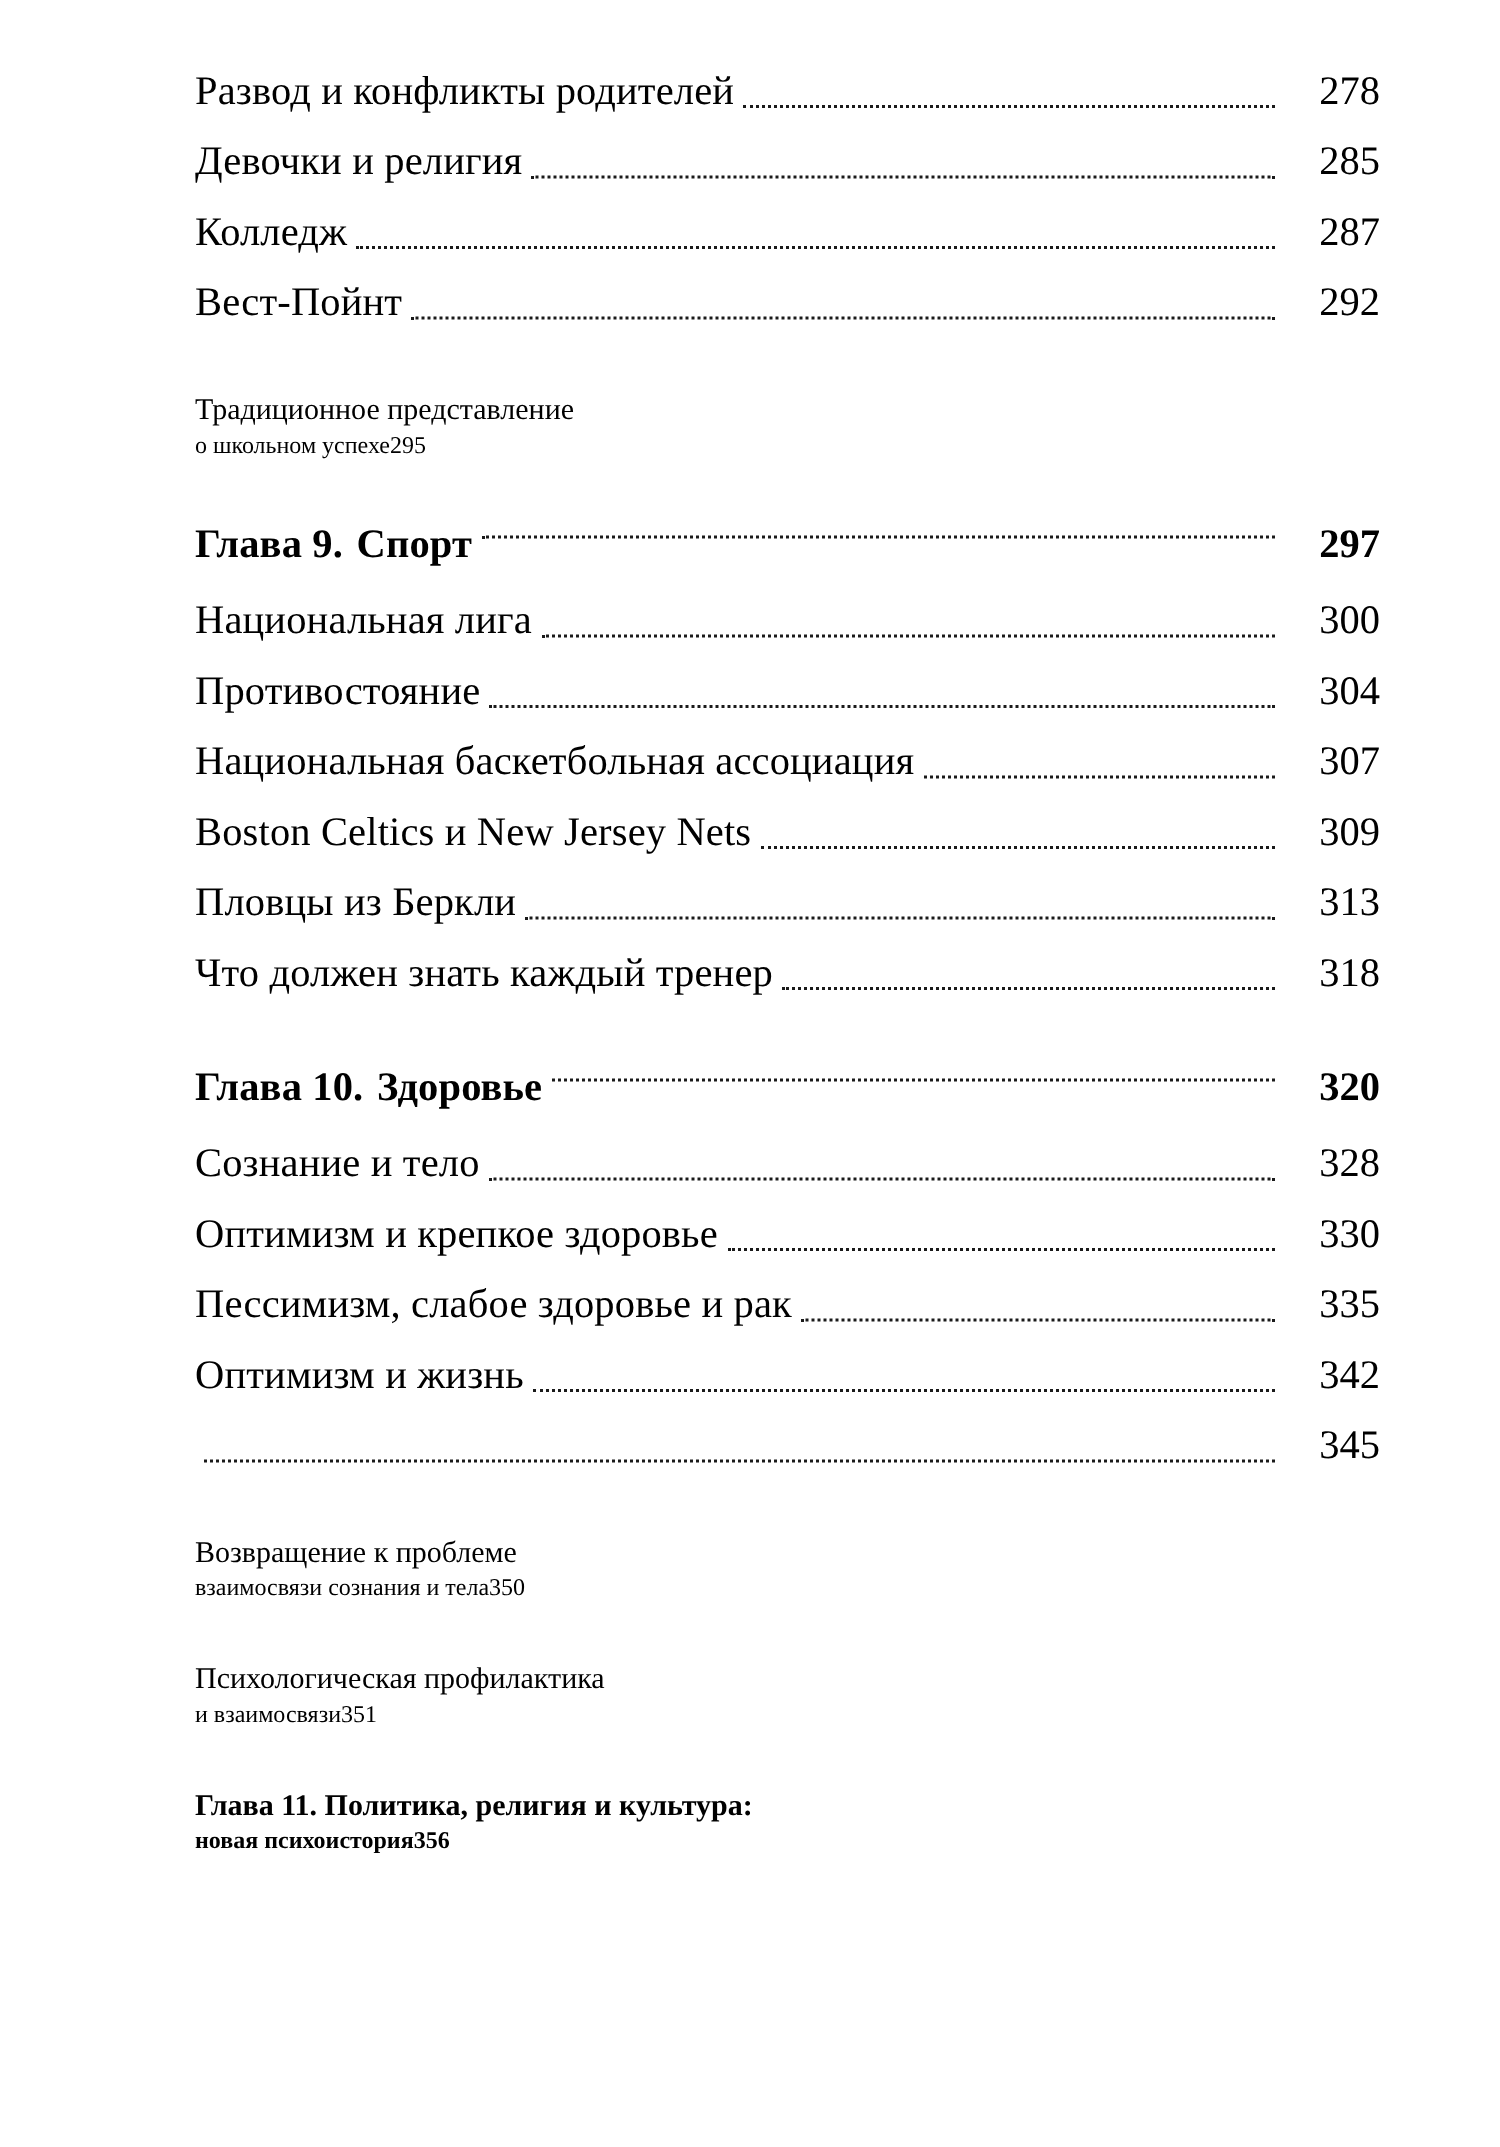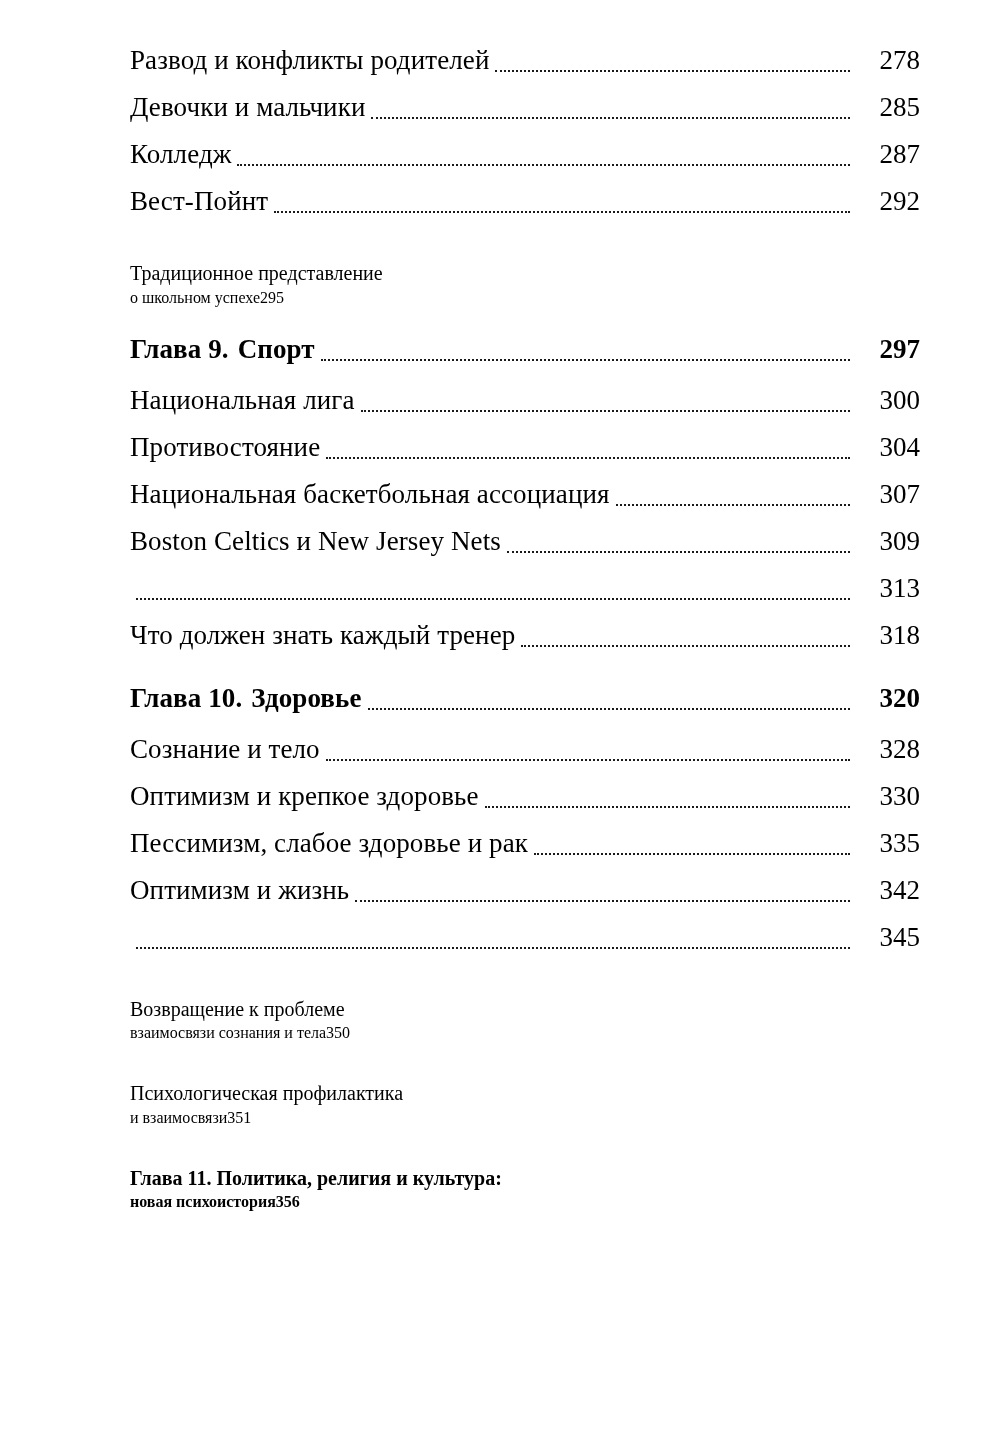"Девочки и мальчики" span.text { text: мальчики -> религия }
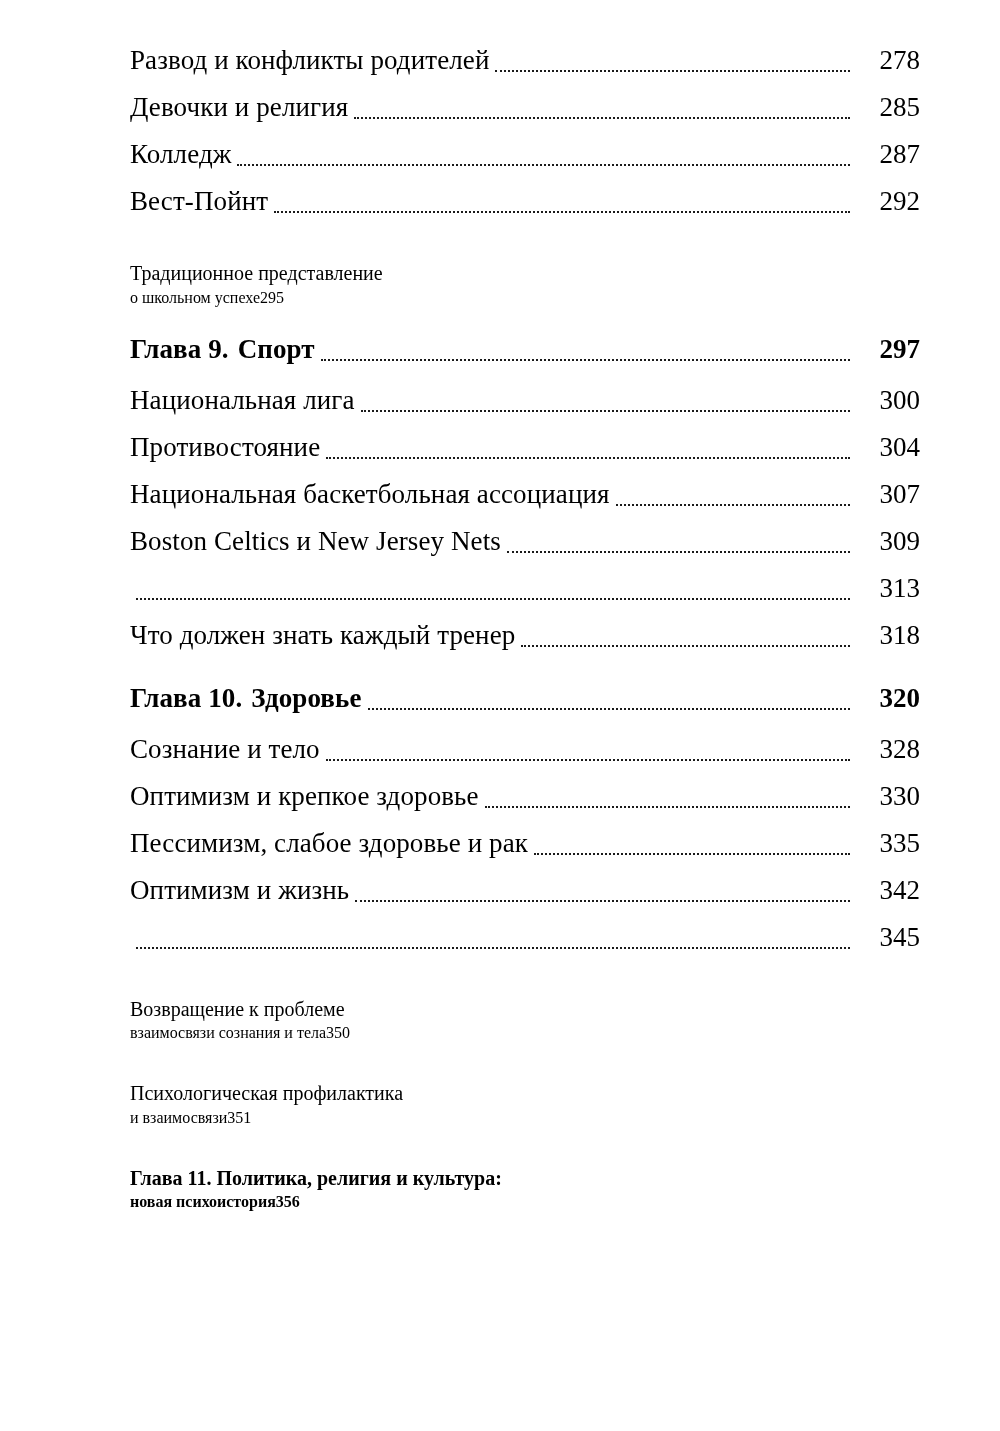"Глава 9." .entry.chapter { align-items: none -> center; margin-top: 22px -> 35px }
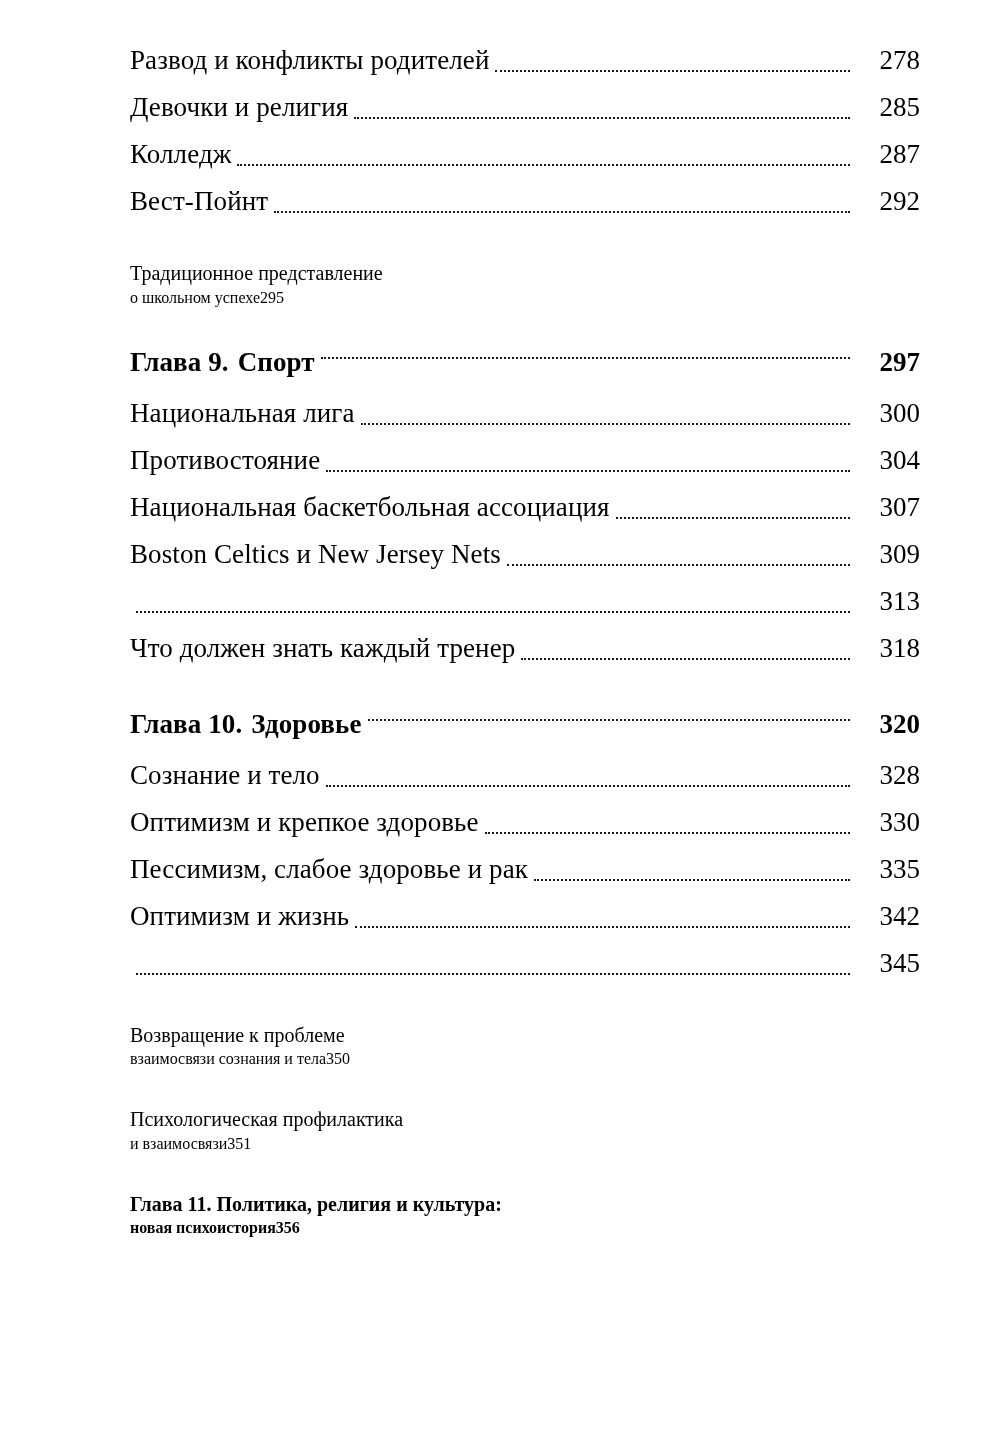"Пловцы из Беркли" span.text { html: none -> <span>Пловцы из Беркли</span> }
